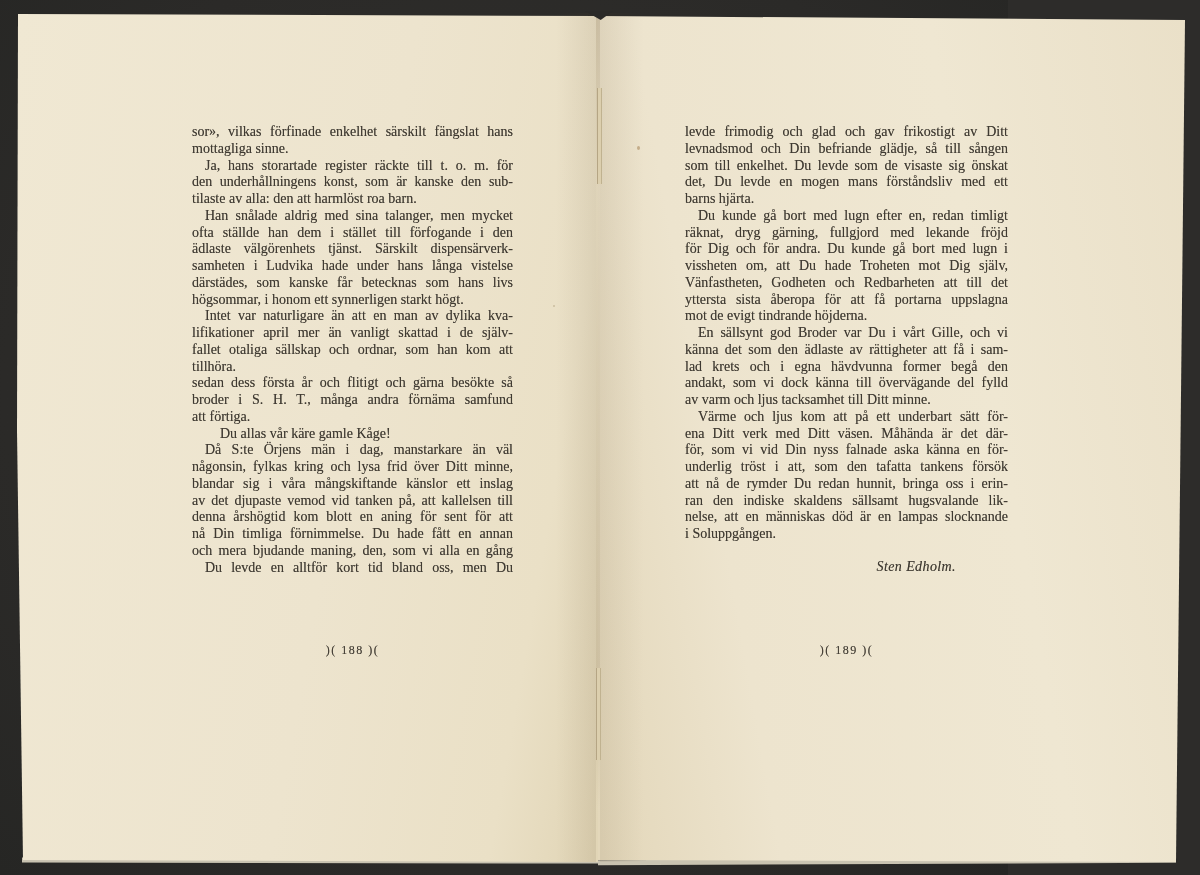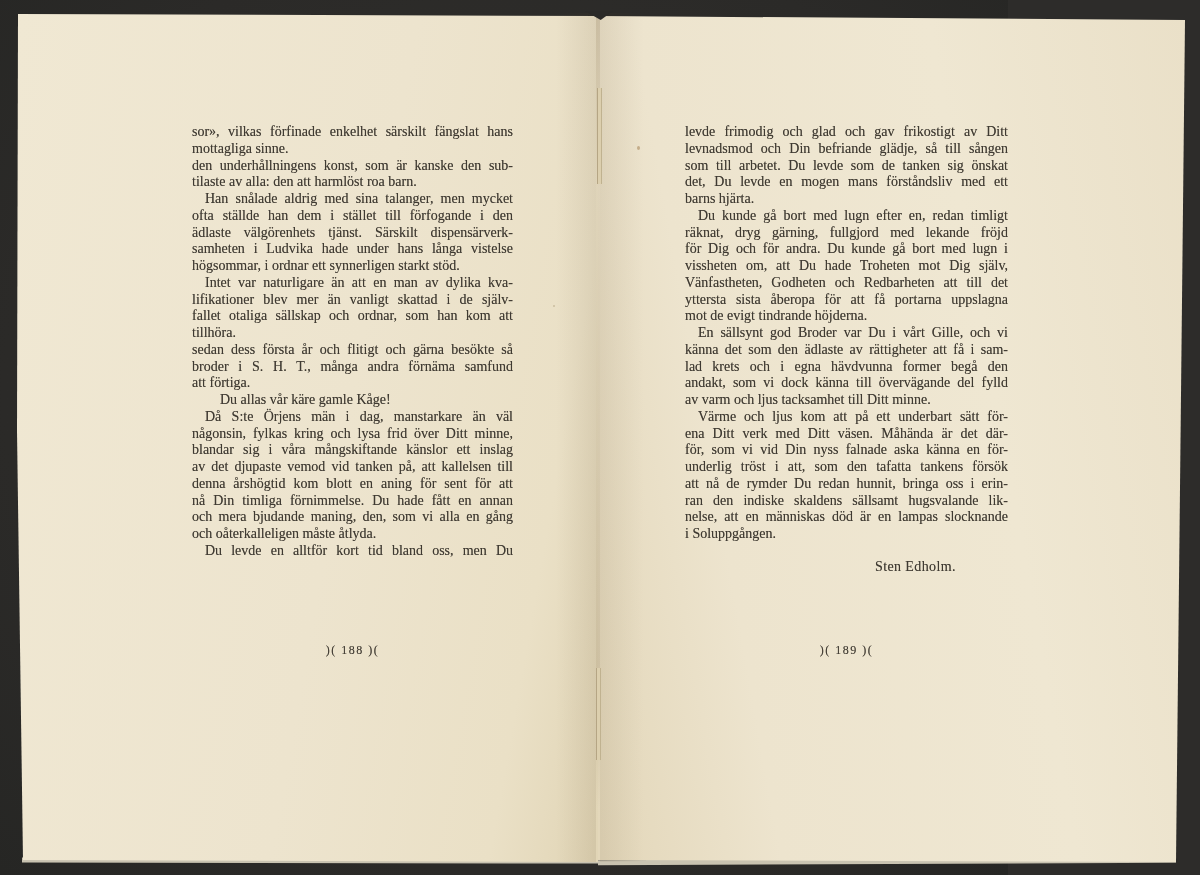"Ja, hans storartade register räckte" div.line { html: none -> <div>Ja, hans storartade register räckte till t. o. m. för</div> }
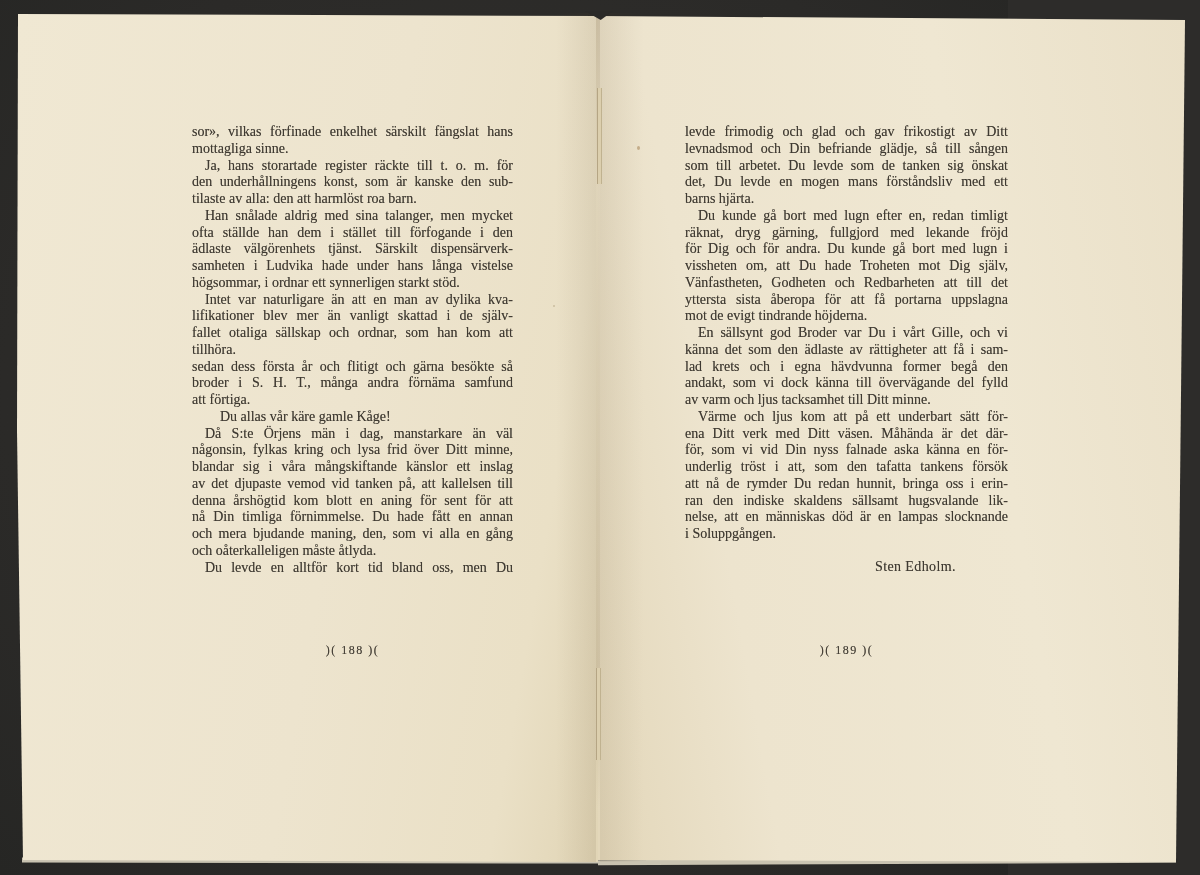"som till arbetet. Du levde" div.line { text: arbetet. Du levde som de tanken -> enkelhet. Du levde som de visaste }
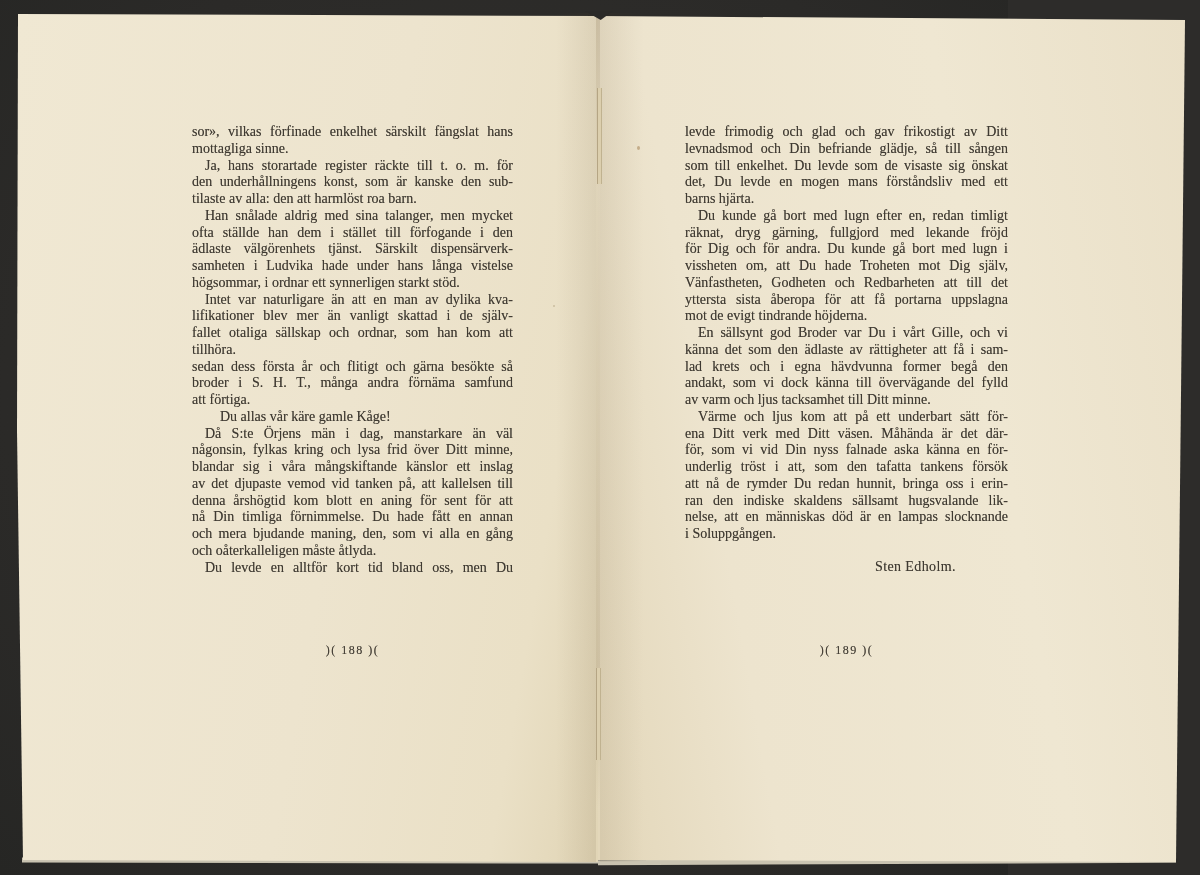"därstädes, som kanske får betecknas" div.line { html: none -> <div>därstädes, som kanske får betecknas som hans livs</div> }
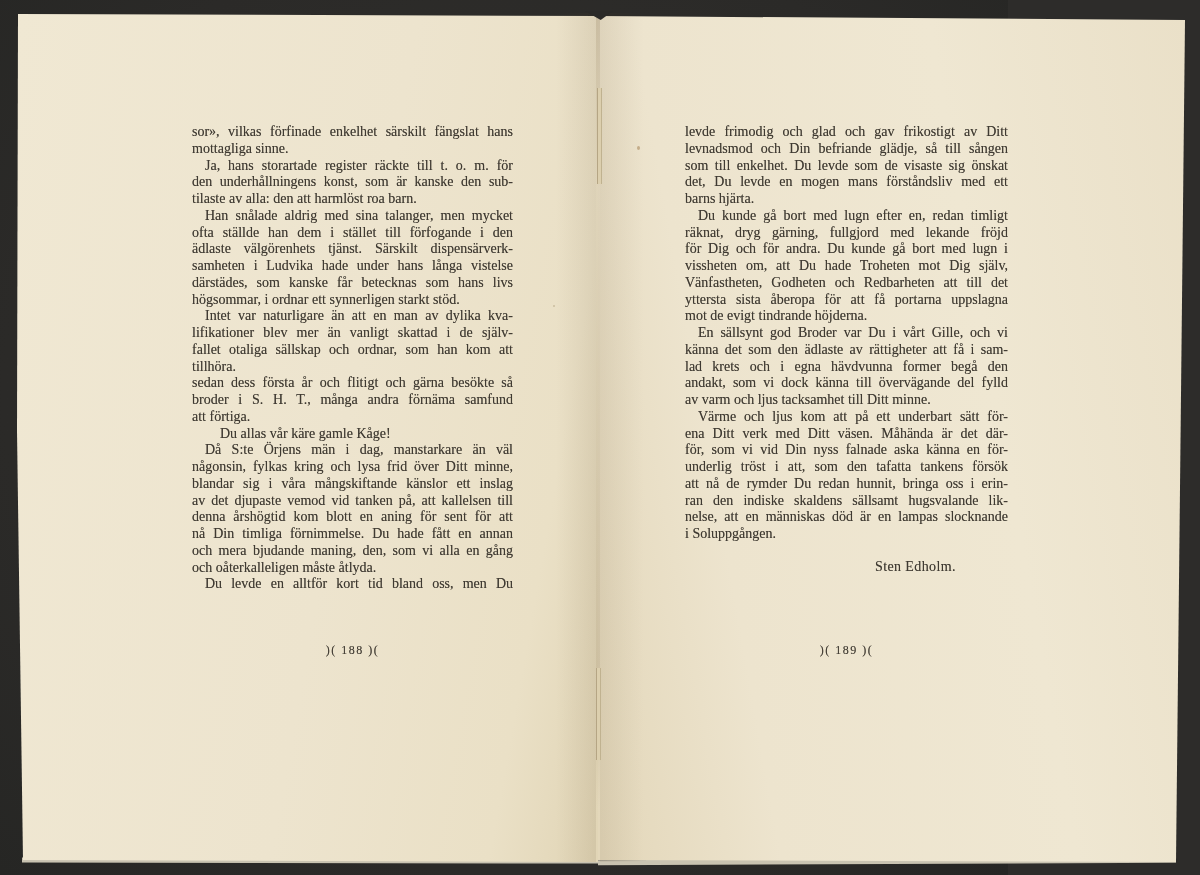"högsommar, i ordnar ett synnerligen" div.line { text: ordnar ett synnerligen starkt stöd -> honom ett synnerligen starkt högt }
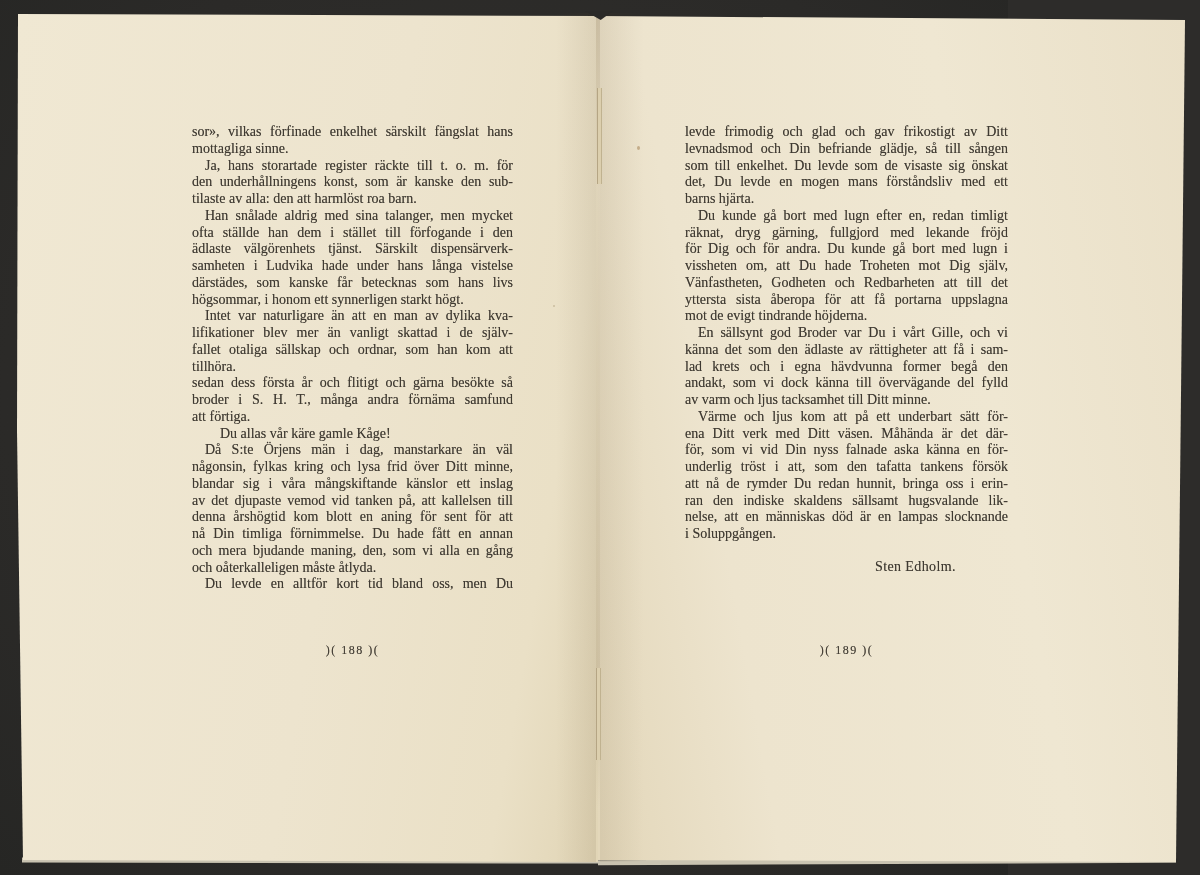"lifikationer blev mer än vanligt" div.line { text: blev -> april }
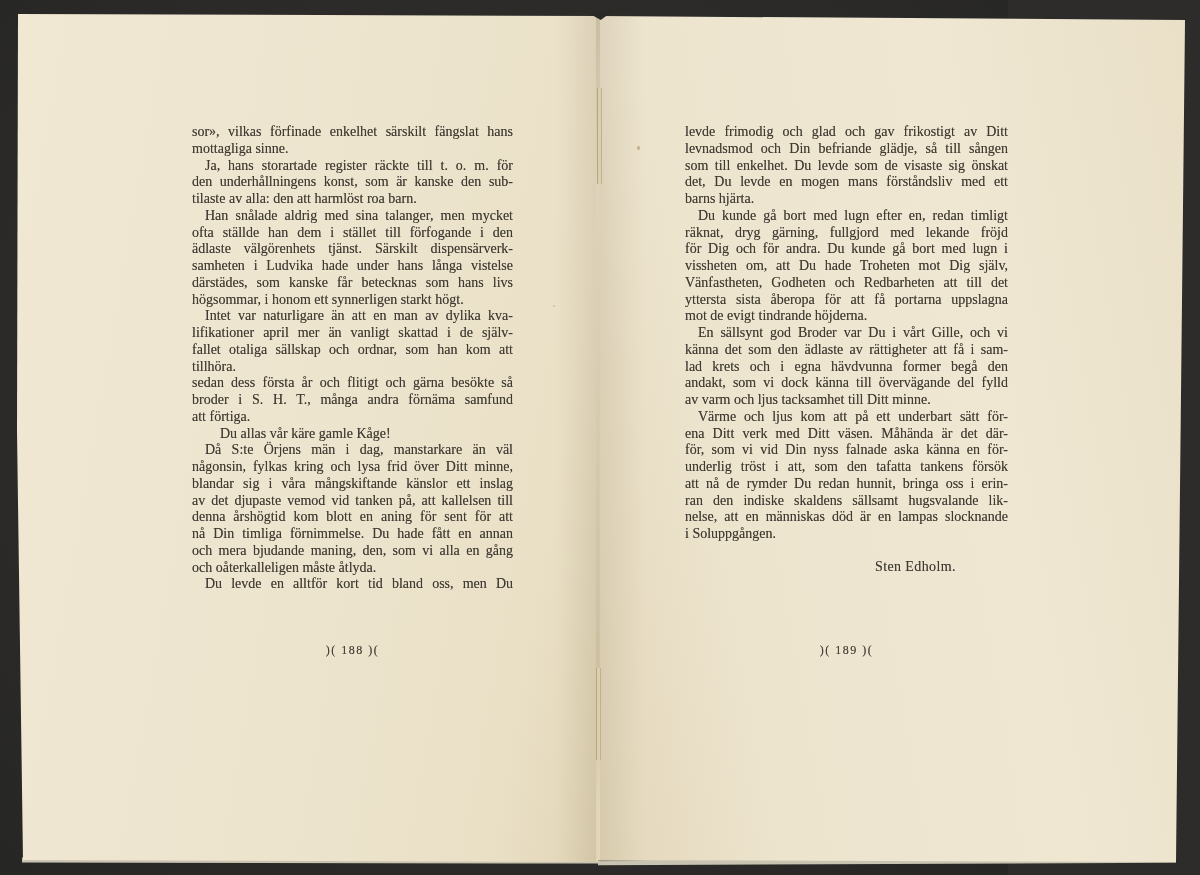"och oåterkalleligen måste åtlyda." div.line { html: <div>och oåterkalleligen måste åtlyda.</div> -> none }
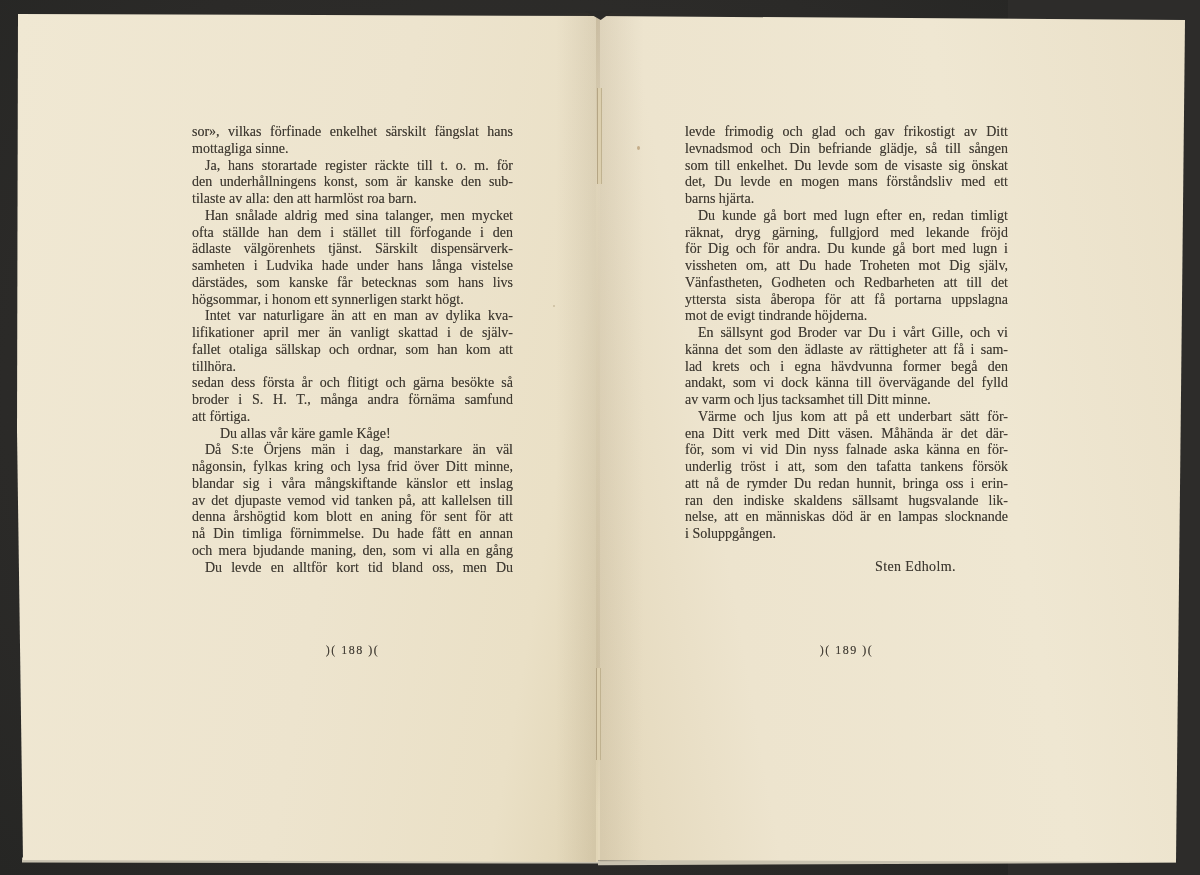"Sten Edholm." .signature { font-style: none -> italic }
